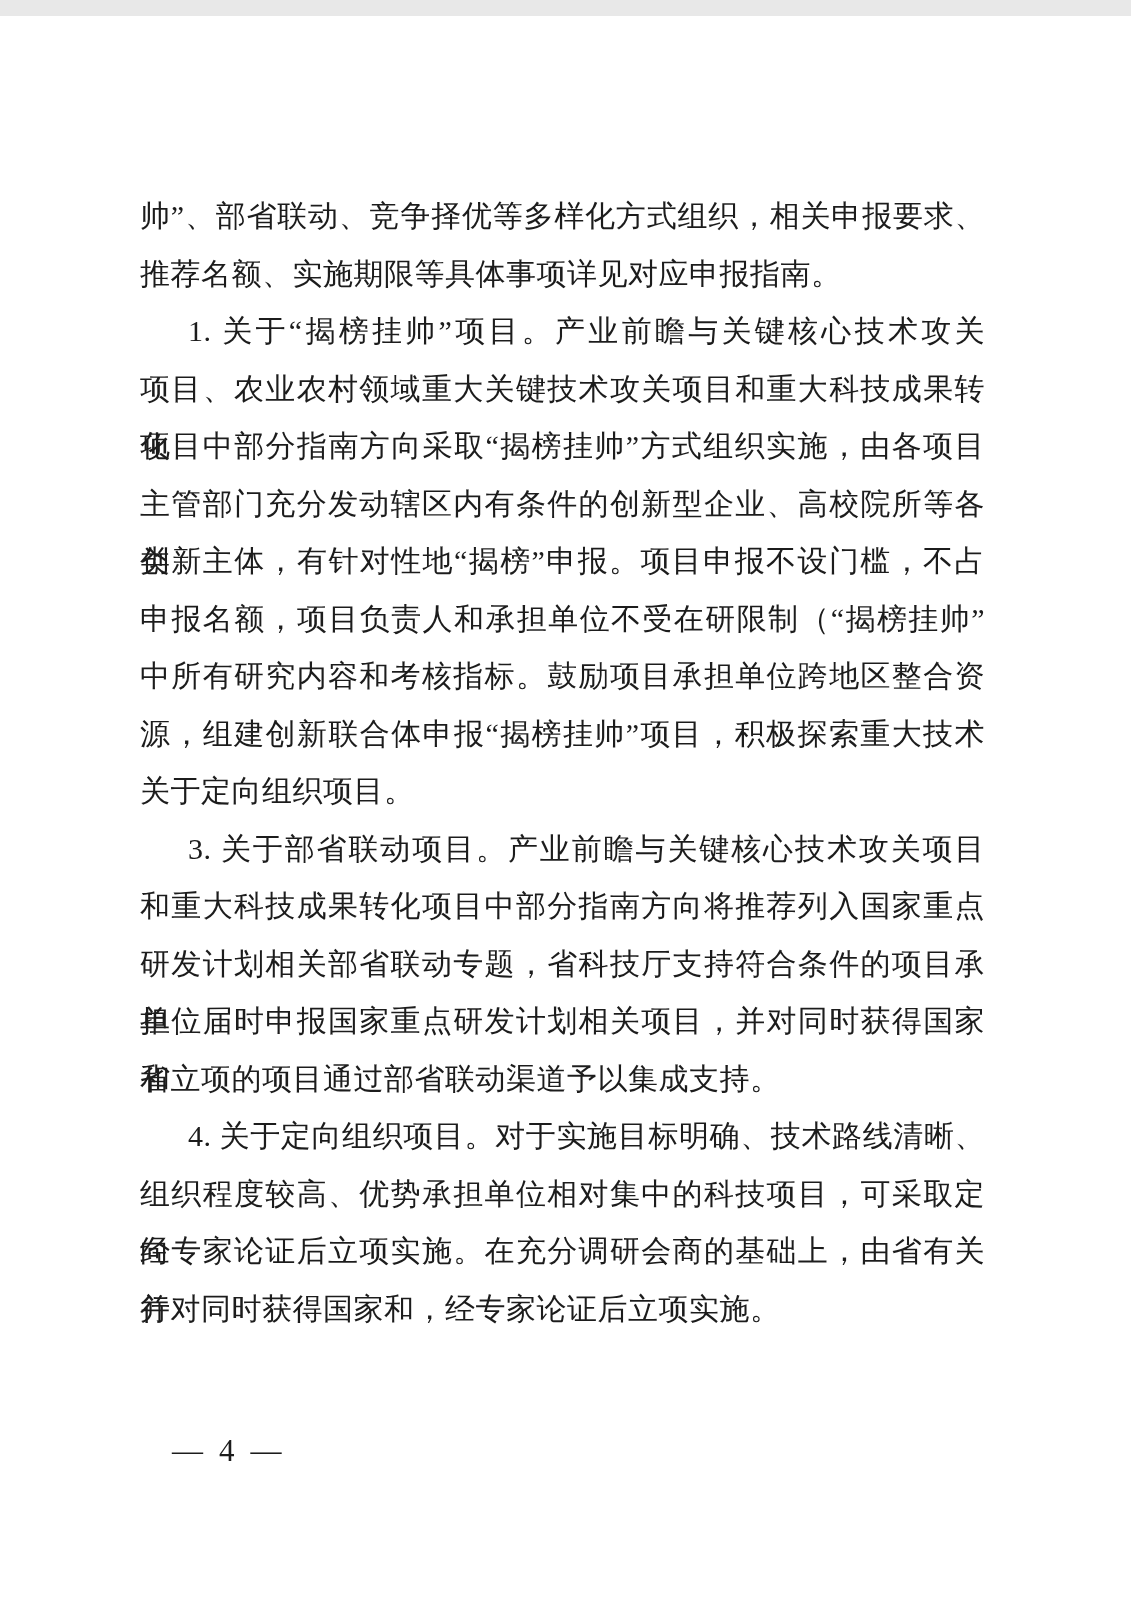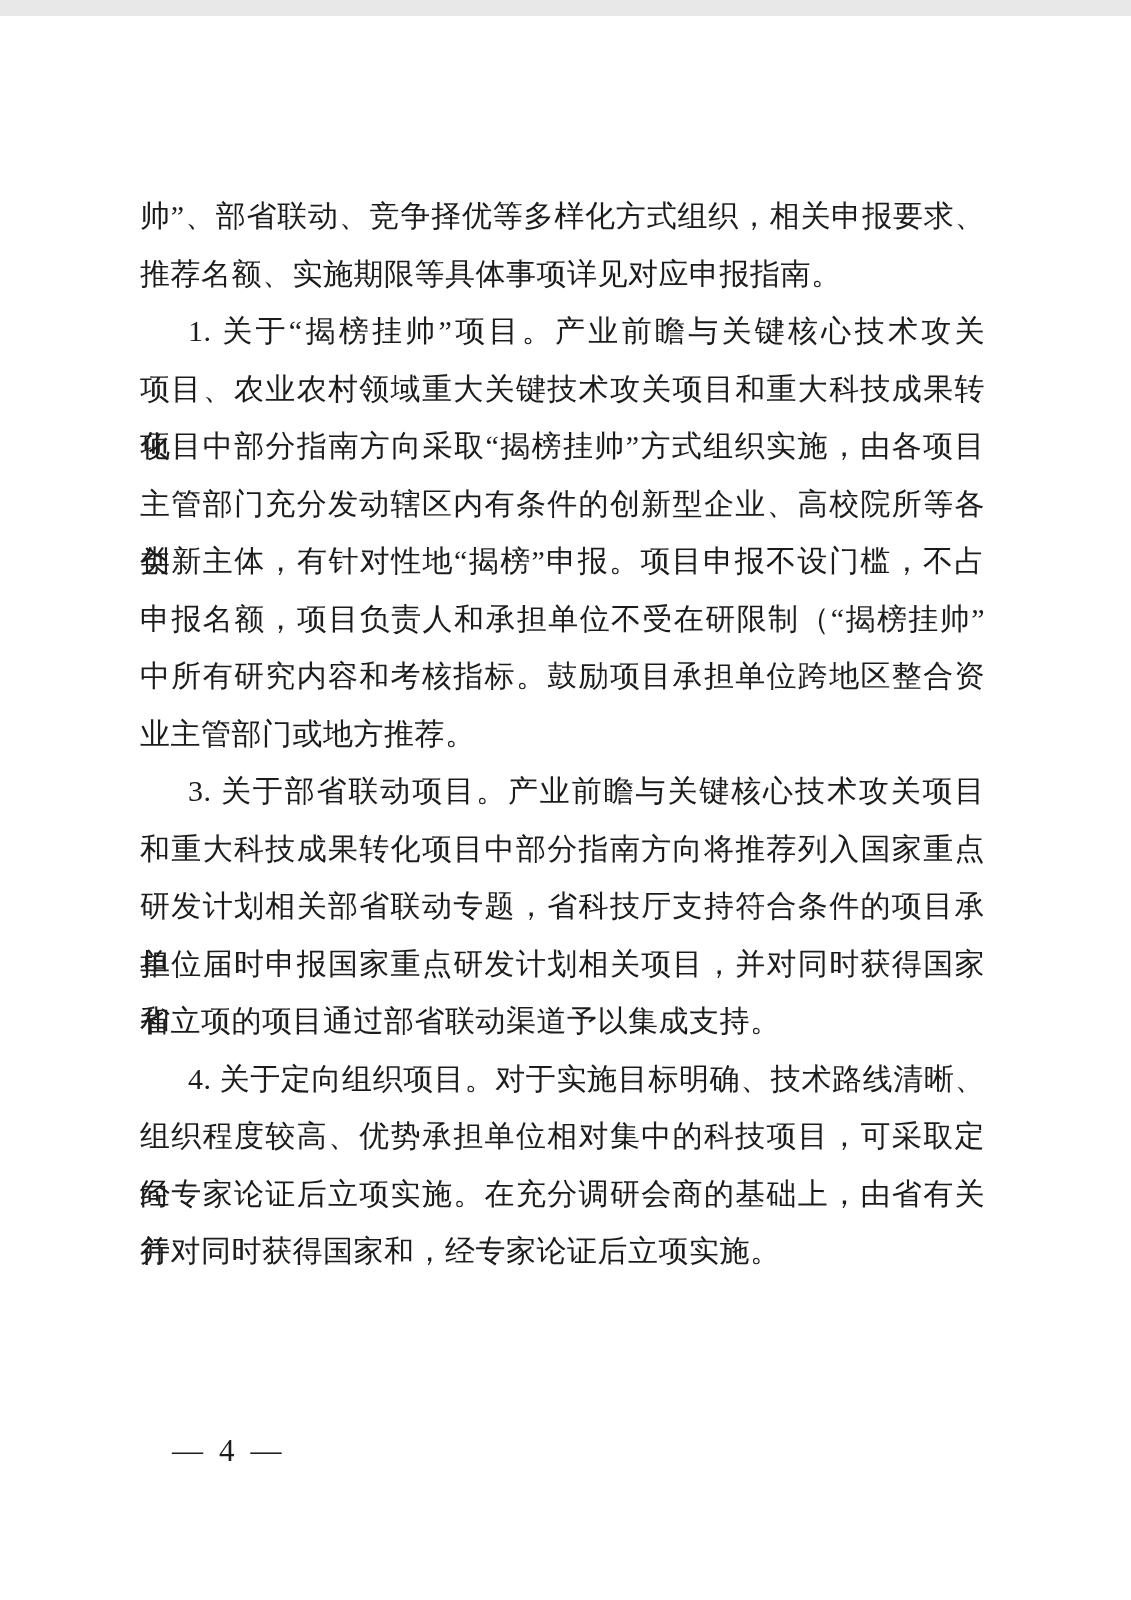"源，组建创新联合体申报“揭榜挂帅”项目，积极探索重大技术" div.line { html: none -> <div>源，组建创新联合体申报“揭榜挂帅”项目，积极探索重大技术</div> }
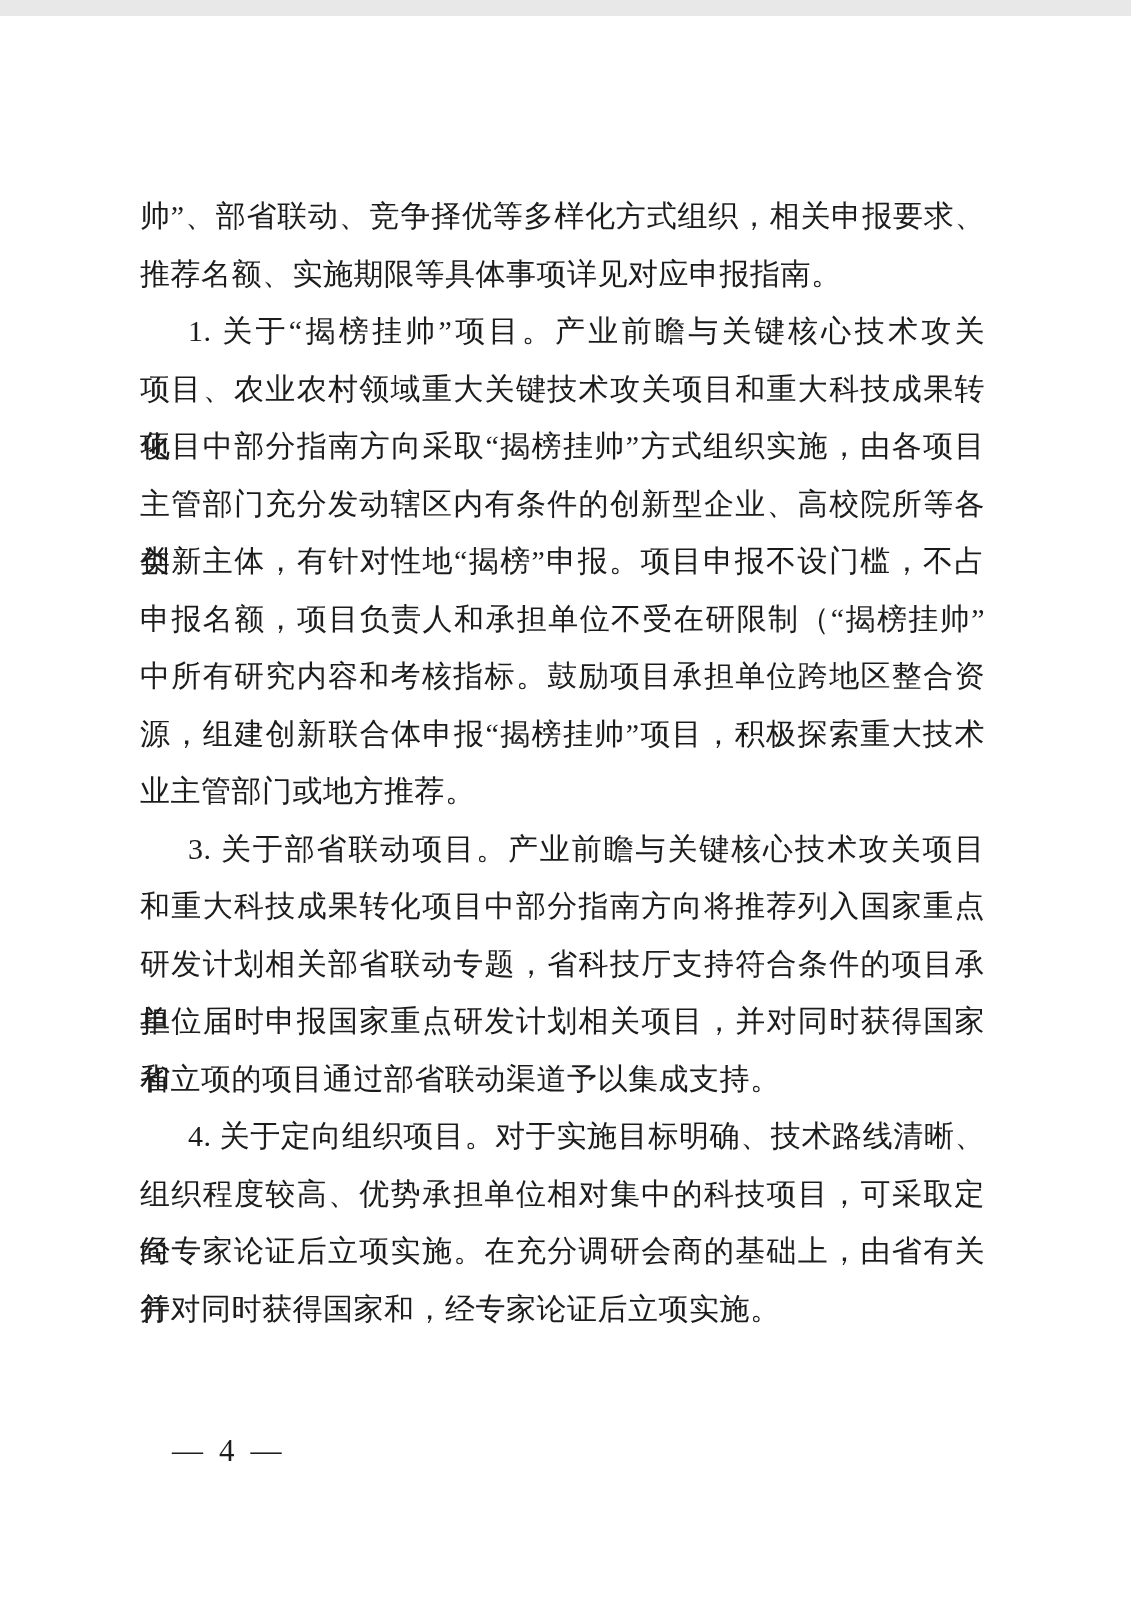"业主管部门或地方推荐。" div.line { text: 业主管部门或地方推荐 -> 关于定向组织项目 }
